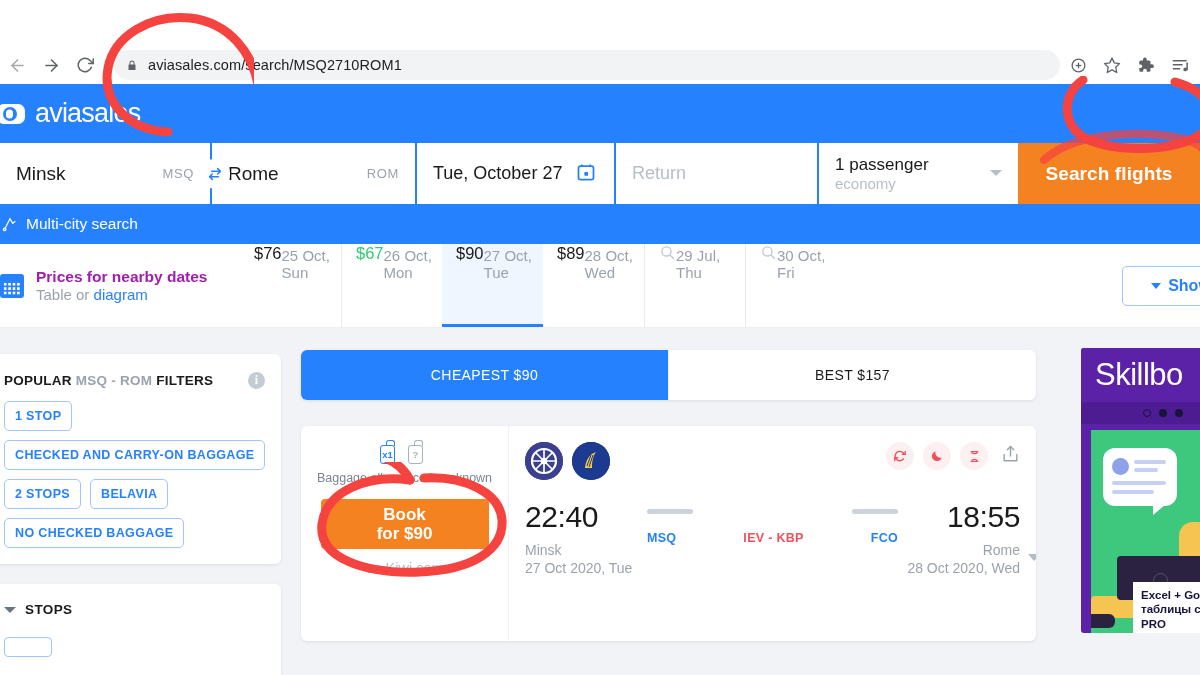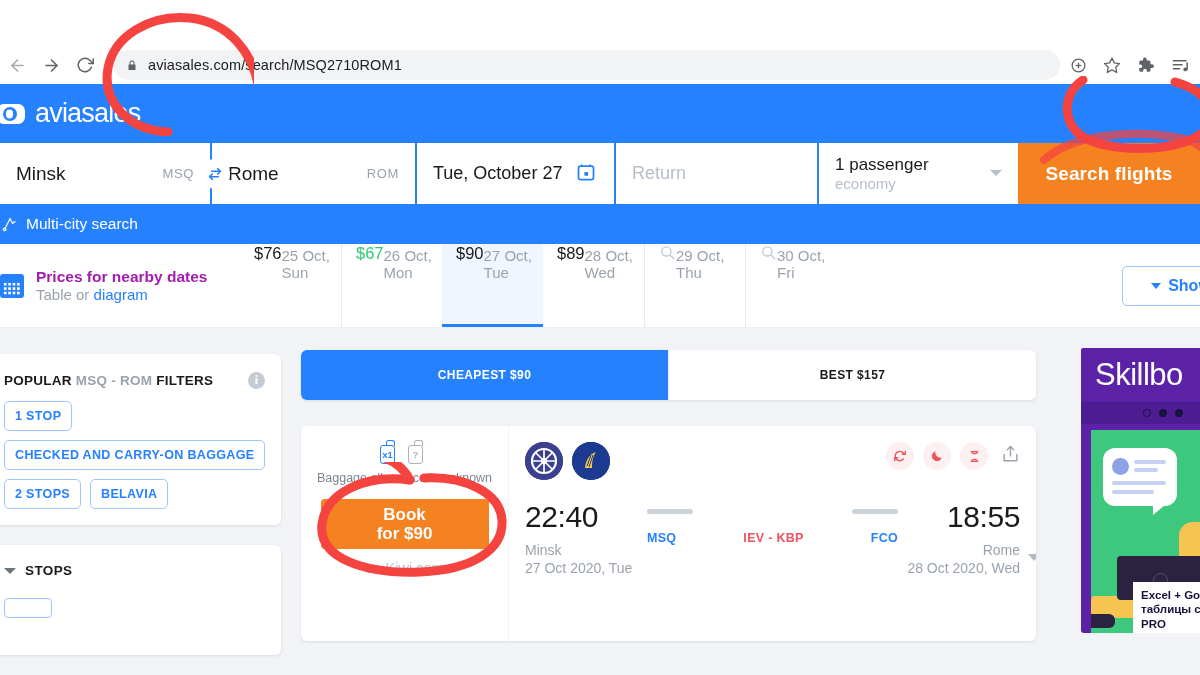"29 Oct, Thu" span.nb-date { text: Oct -> Jul }
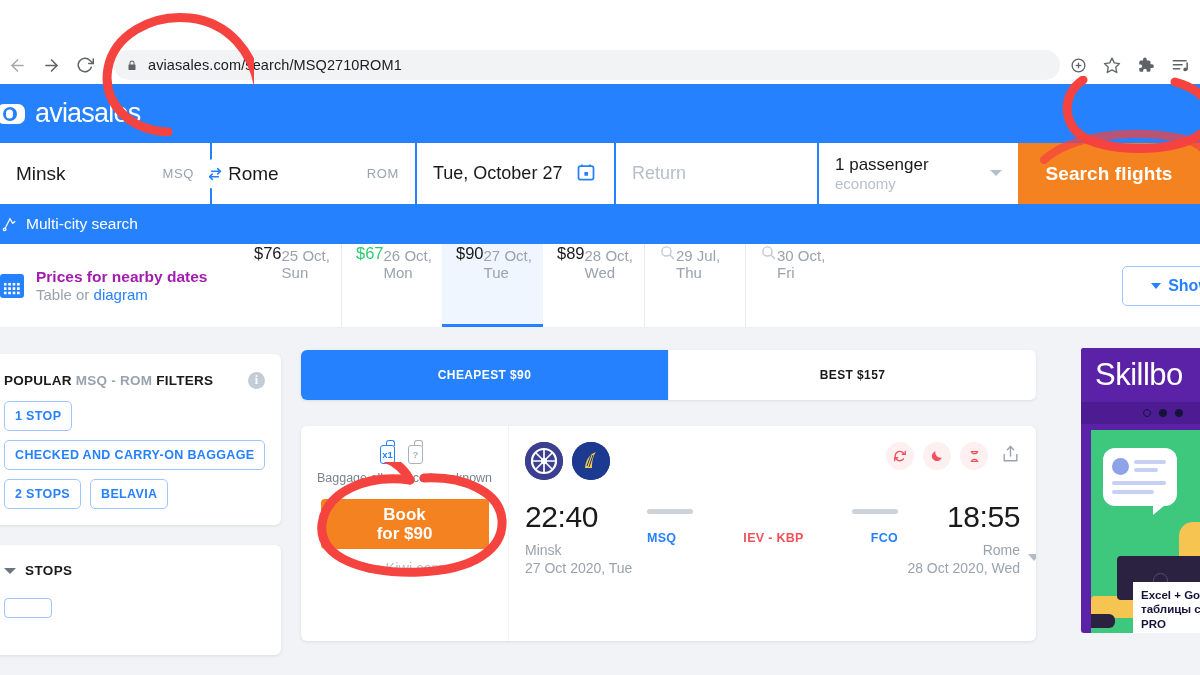"CHEAPEST $90" .tab { font-size: 12px -> 14px; font-weight: bold -> normal }
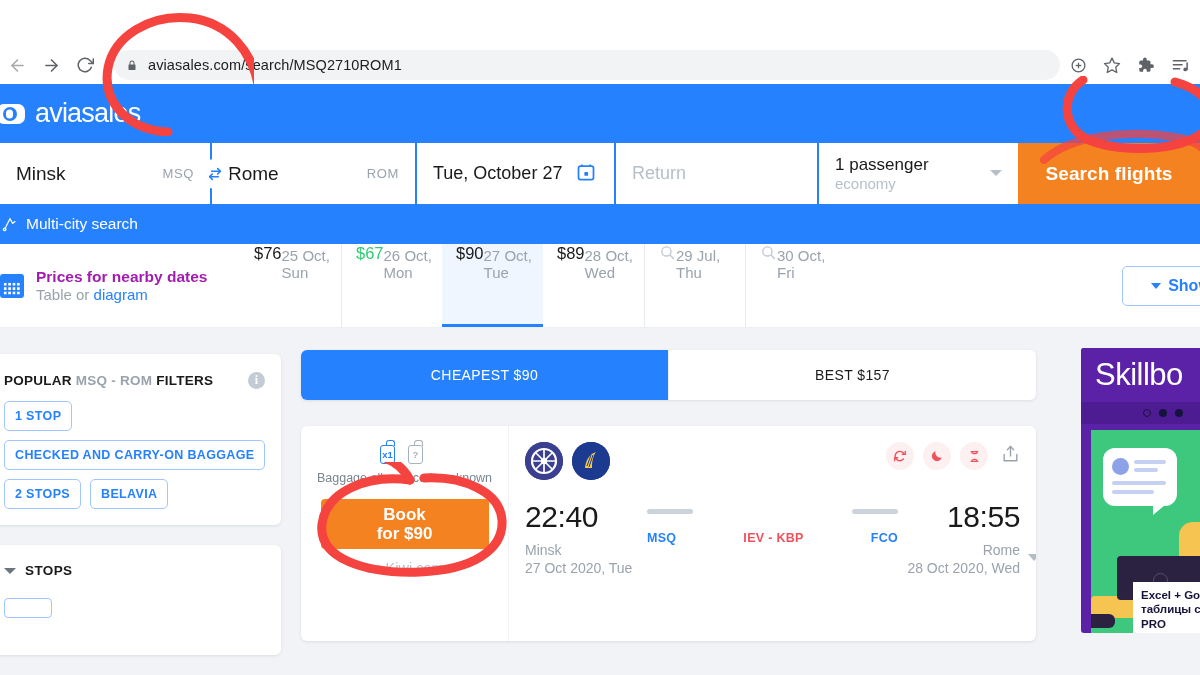"NO CHECKED BAGGAGE" span.chip { html: none -> <span>NO CHECKED BAGGAGE</span> }
